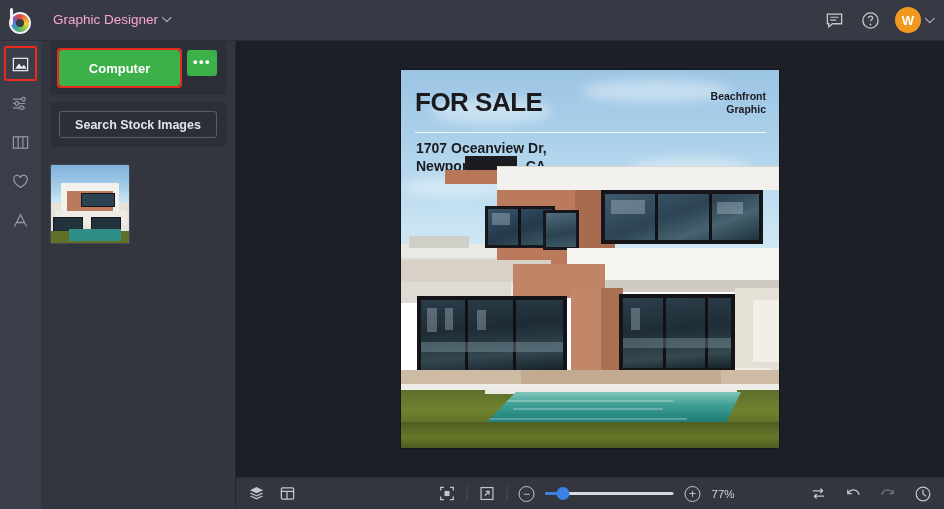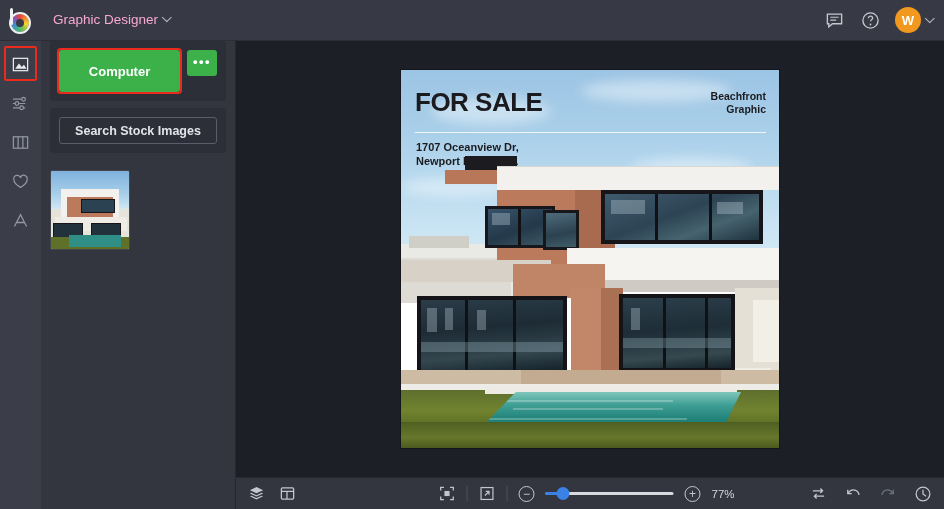"Computer" .btn-green { height: 42px -> 36px }
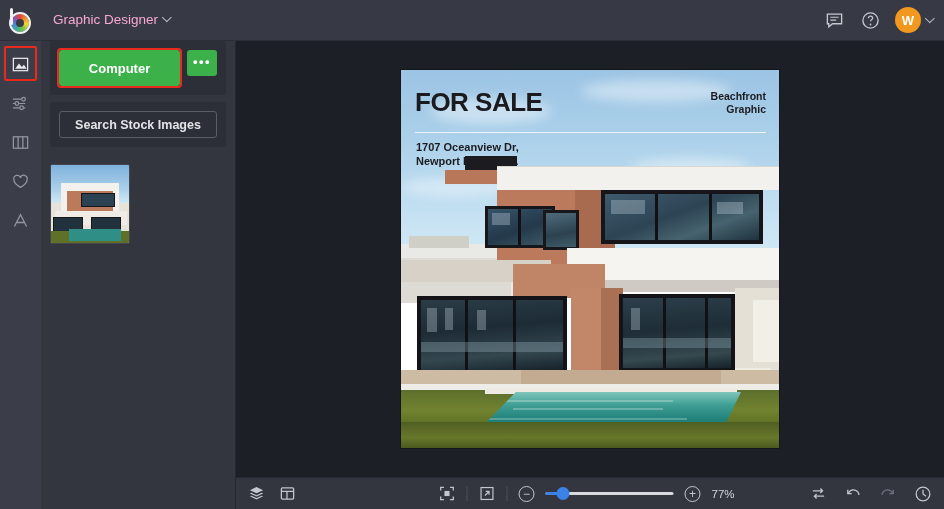"1707 Oceanview Dr," .addr { font-size: 11px -> 14px }
